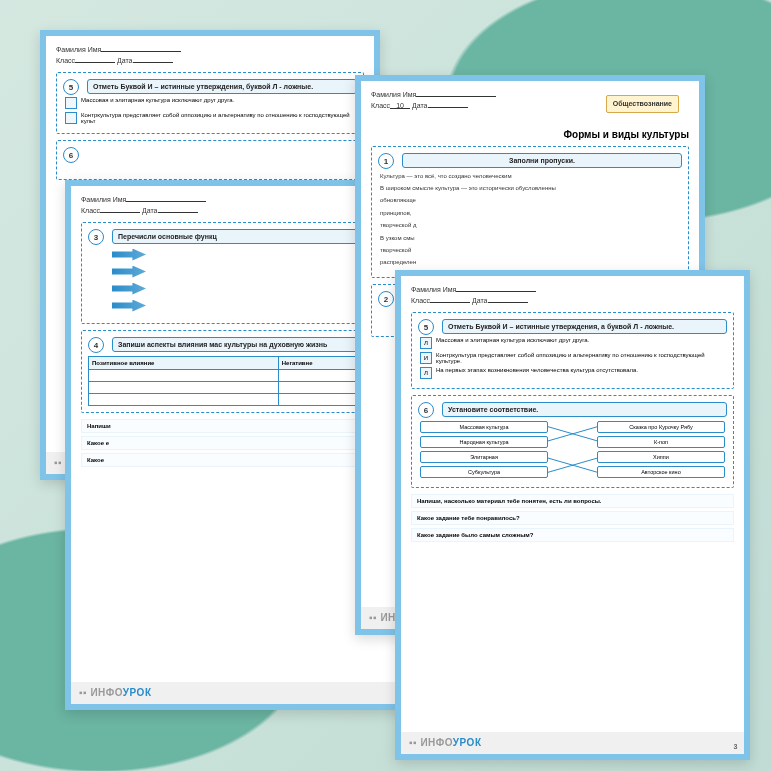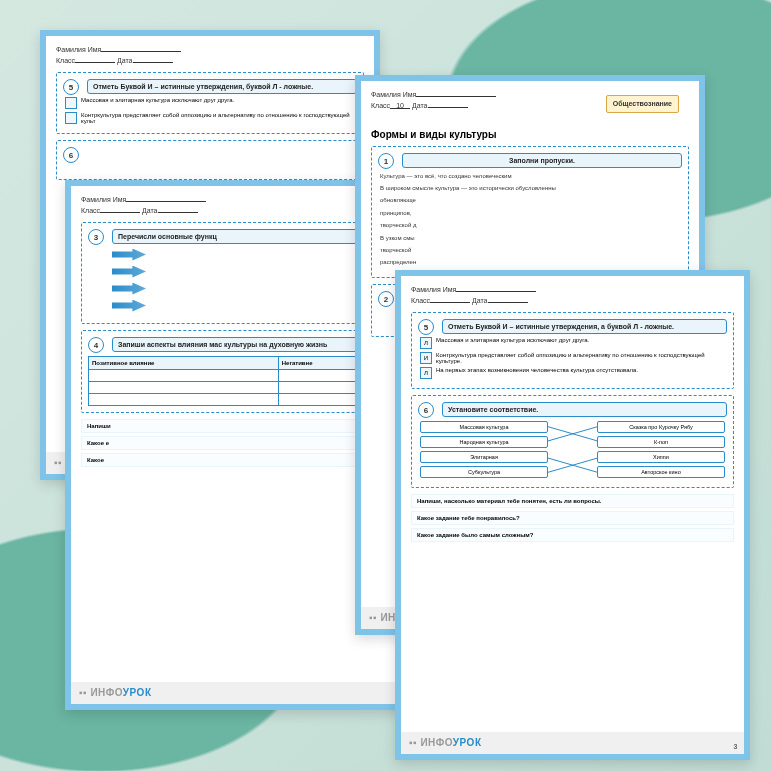"Формы и виды культуры" .main-title { text-align: left -> right }
